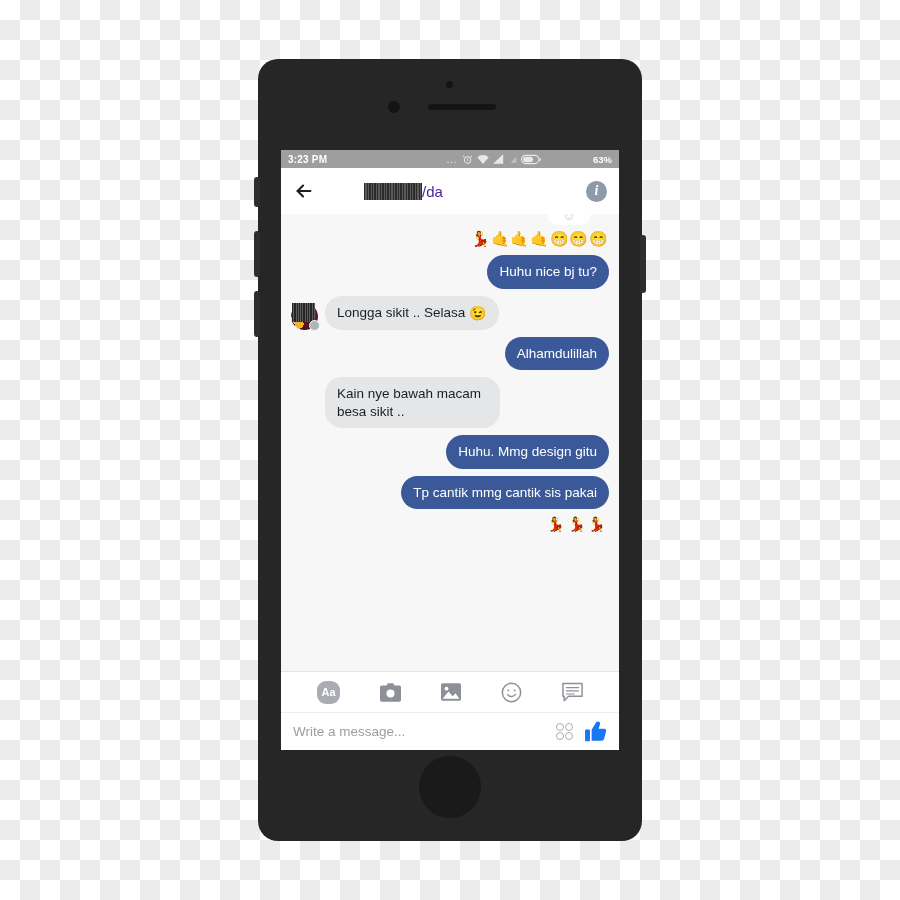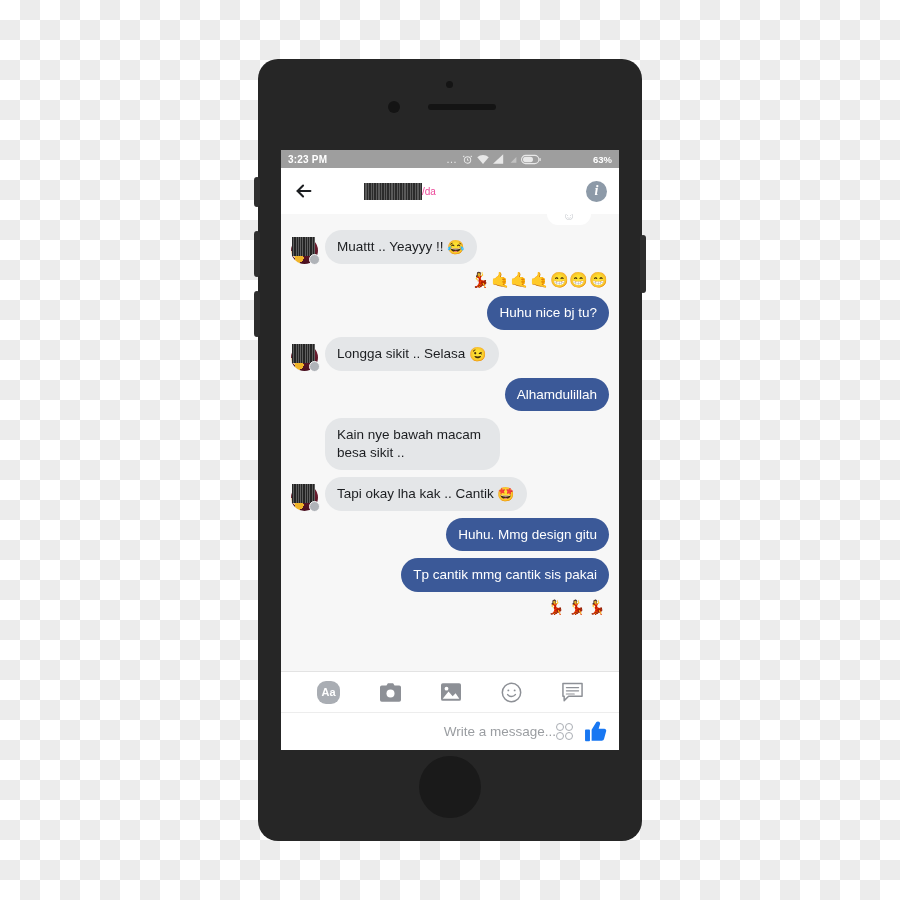"/da" .header-title { color: #ec4899 -> #4c1d95; font-size: 10px -> 15px }
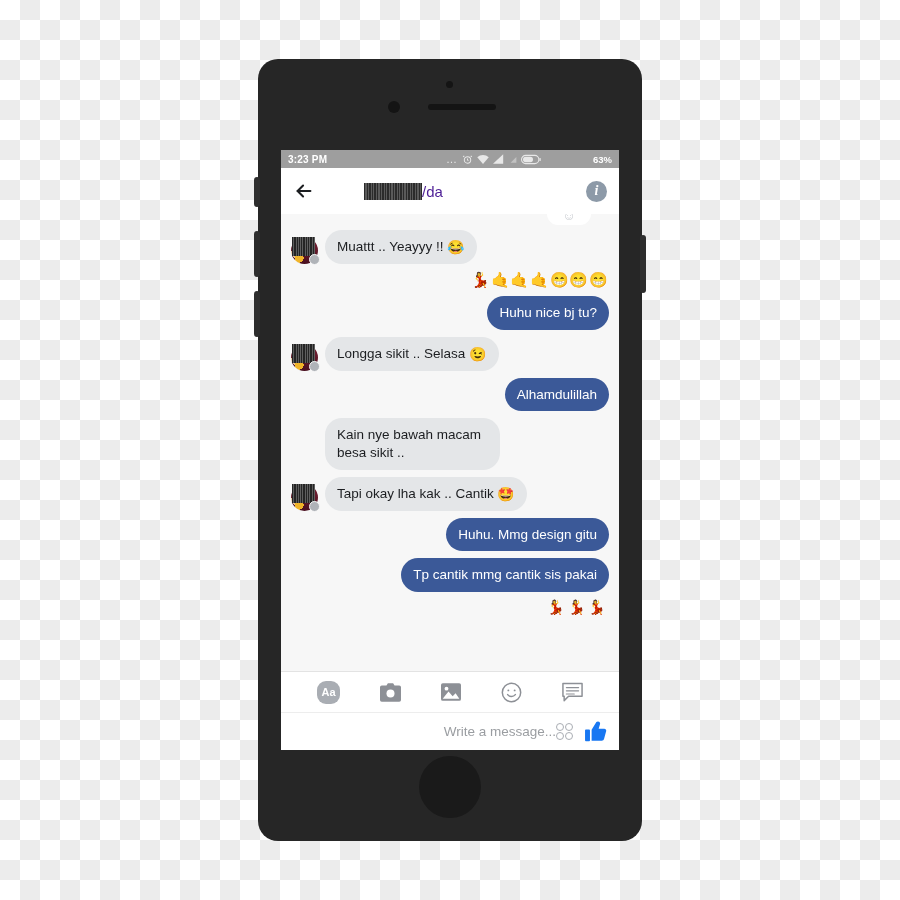"Muattt .. Yeayyy !! 😂" div.row { html: <div> <div> <div></div> <div></div> <div></div> </div> <div> <span>Muattt .. Yeayyy !!</span> <span>😂</span> </div> </div> -> none }
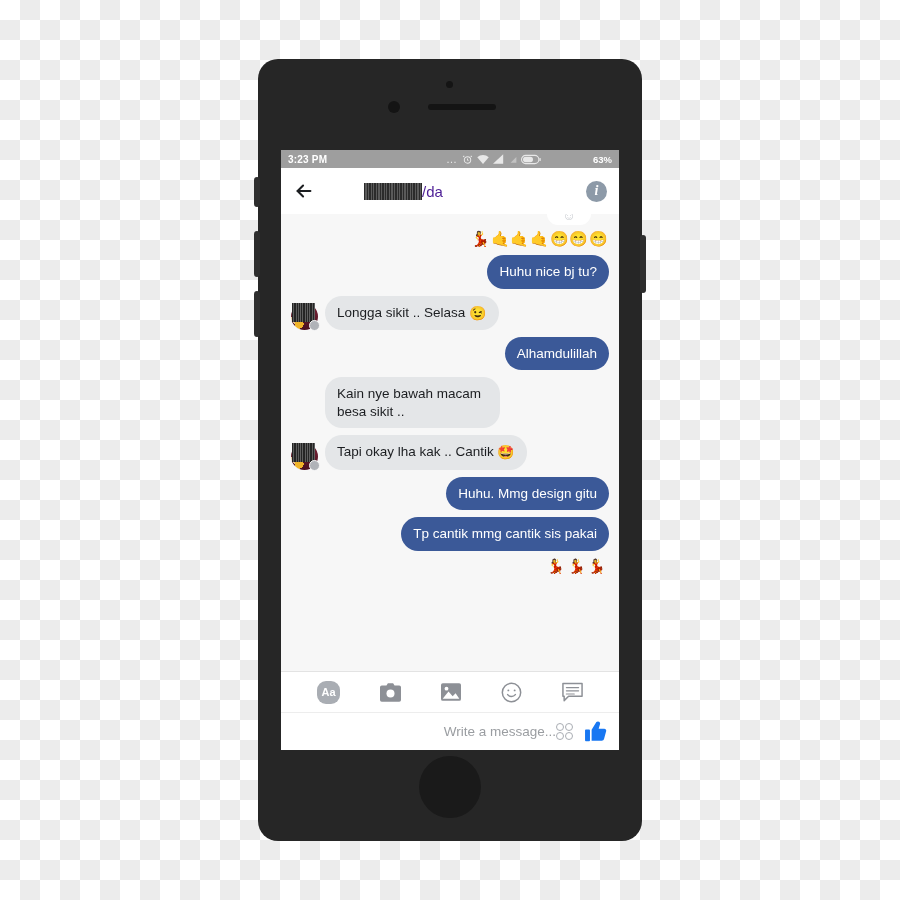"Tapi okay lha kak .." div.row { html: <div> <div> <div></div> <div></div> <div></div> </div> <div> <span>Tapi okay lha kak .. Cantik</span> <span>🤩</span> </div> </div> -> none }
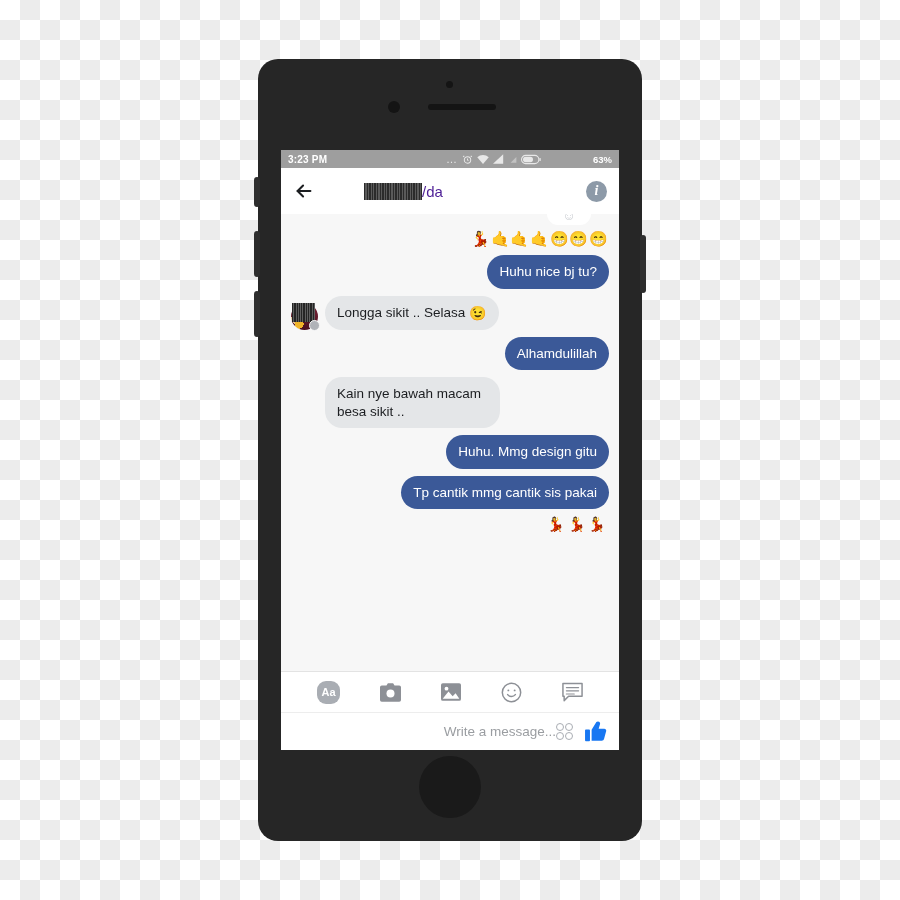"Write a message..." .msg-input { text-align: right -> none }
